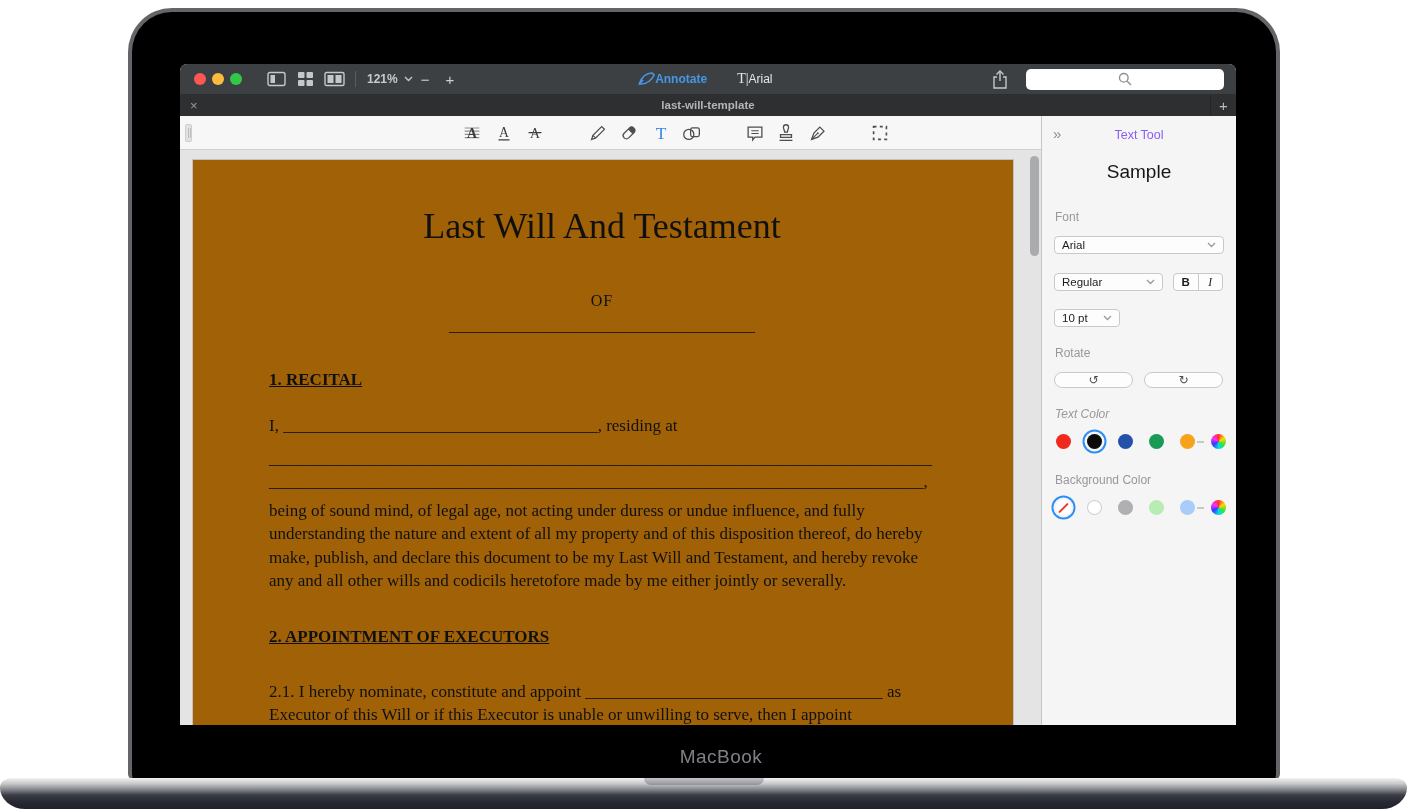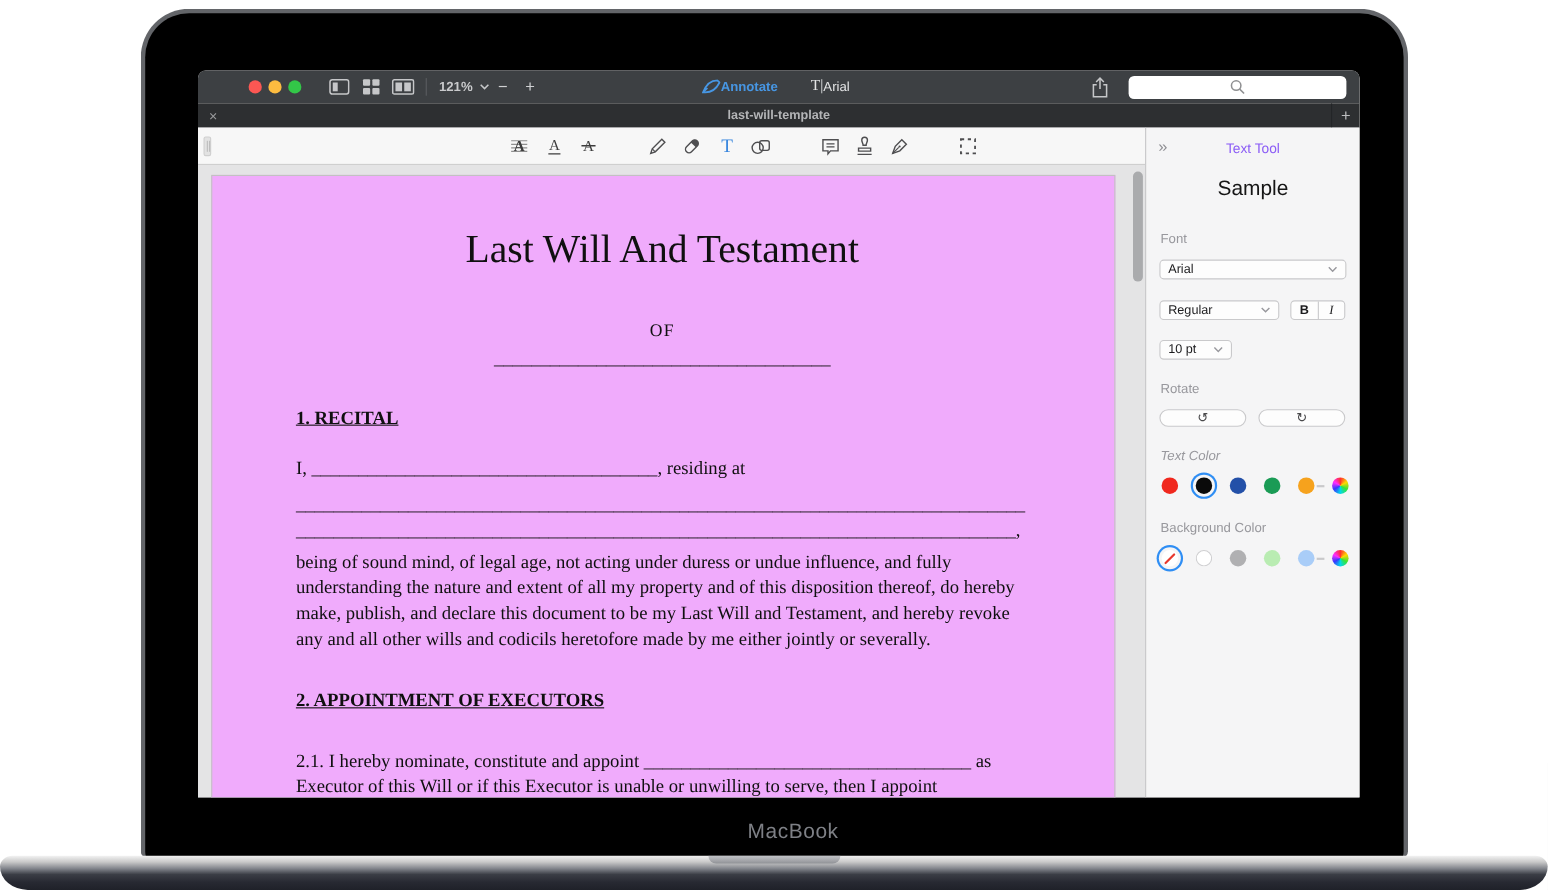"121%" .titlebar { padding-left: 32px -> none }
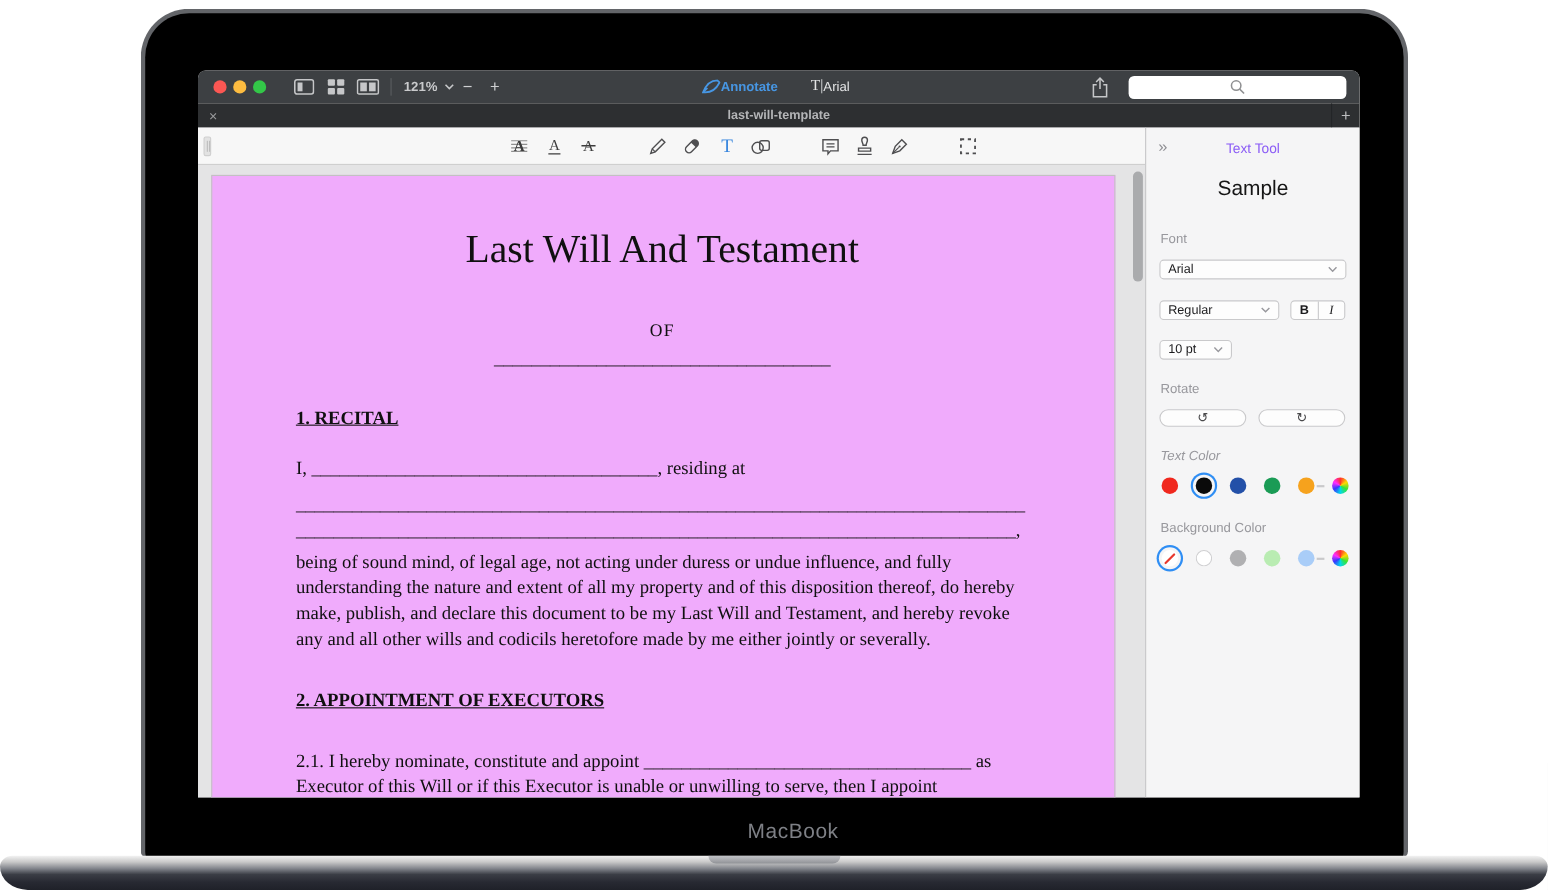"Last Will And Testament" .page { background: #f0abfc -> #a16207 }
